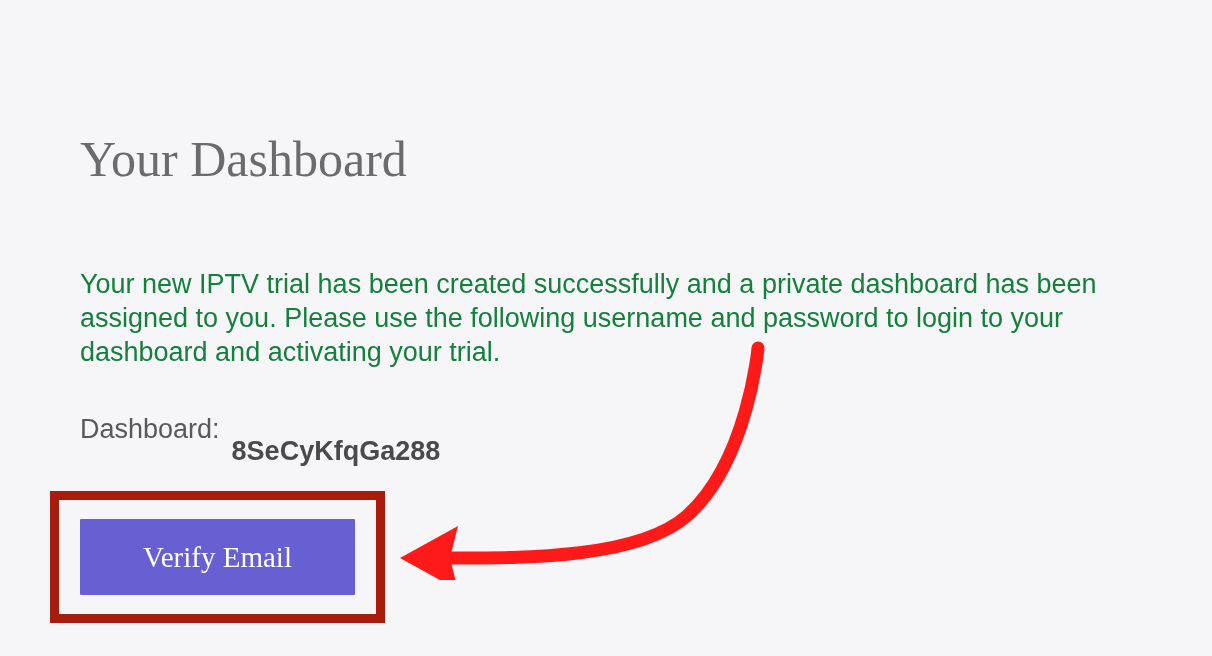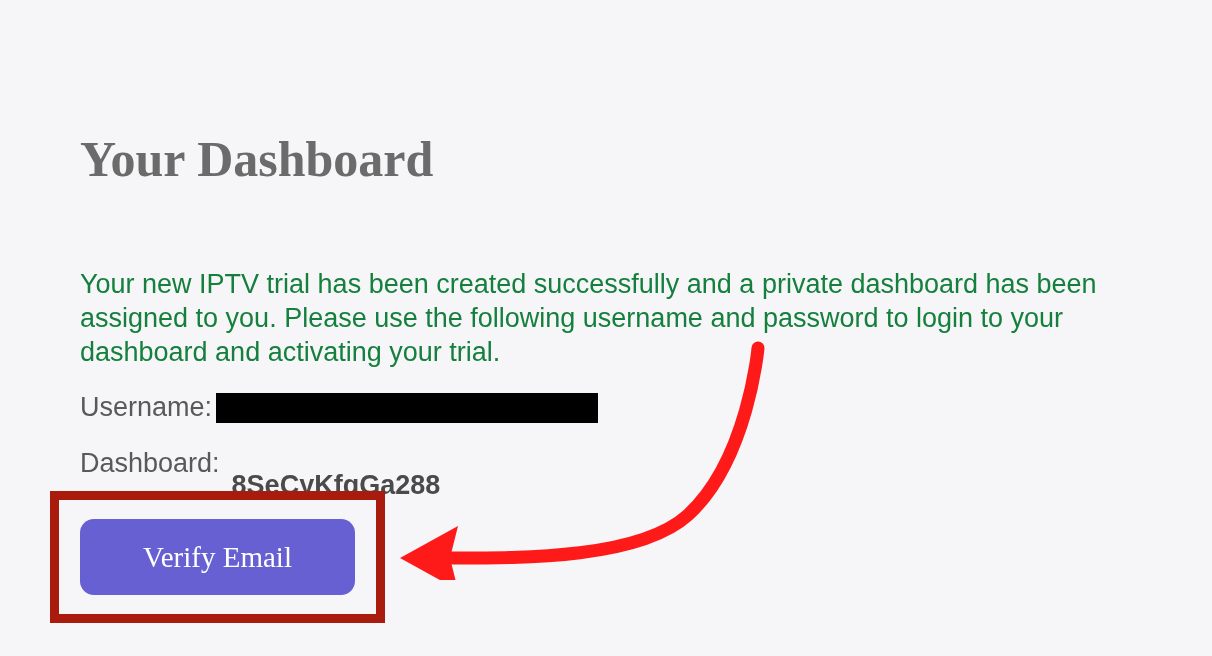"Your Dashboard" .page-title { font-weight: 700 -> 400 }
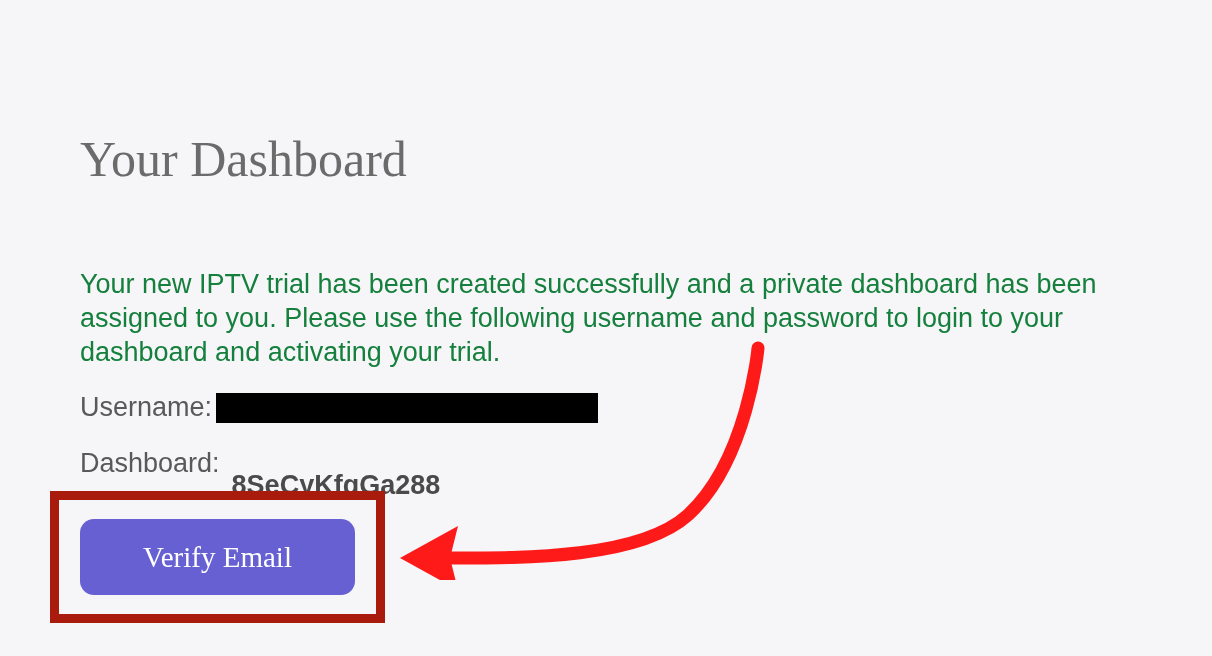"Username:" div.credential-row { html: <div> <span>Username:</span> <span></span> </div> -> none }
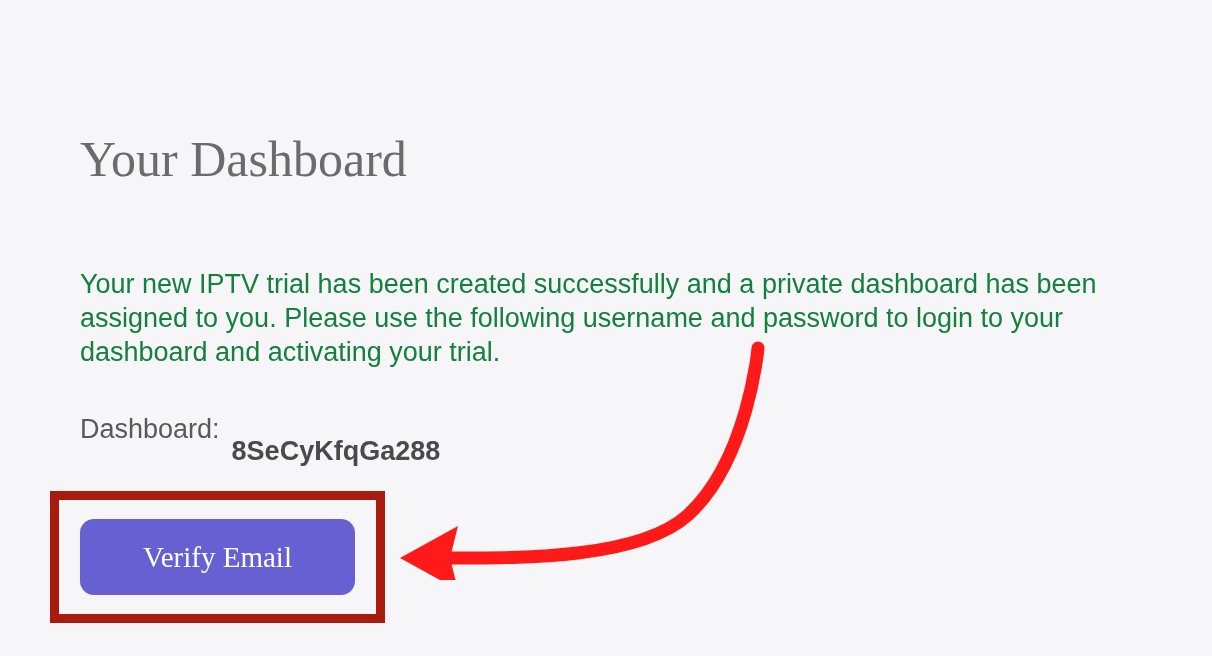"Verify Email" .verify-button { border-radius: 14px -> 1px }
